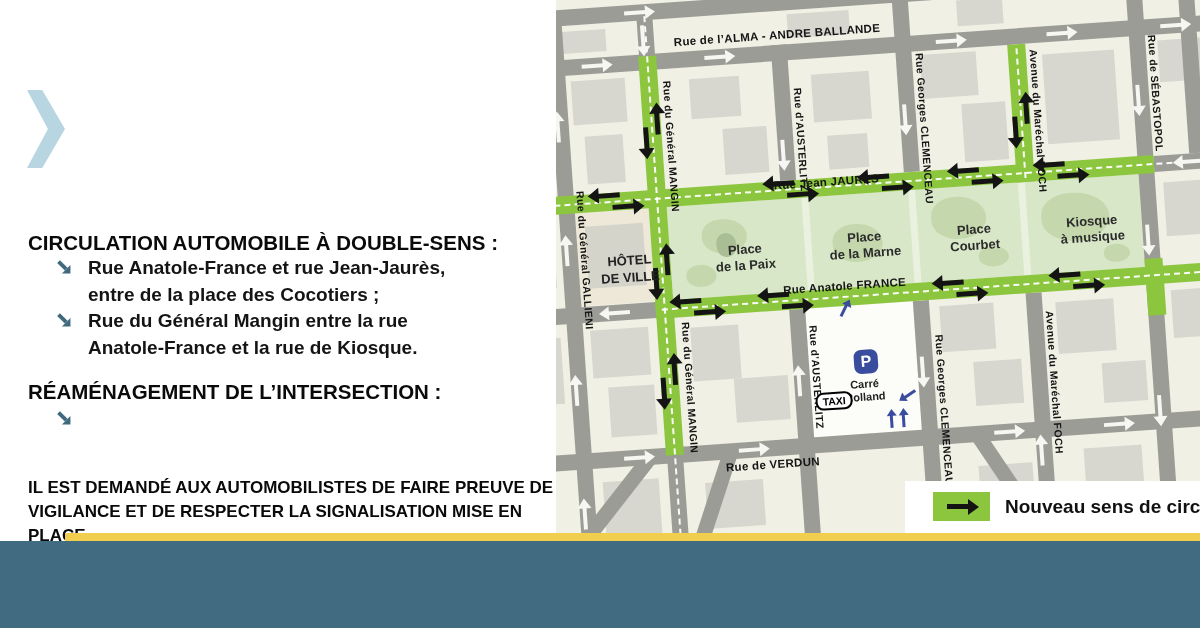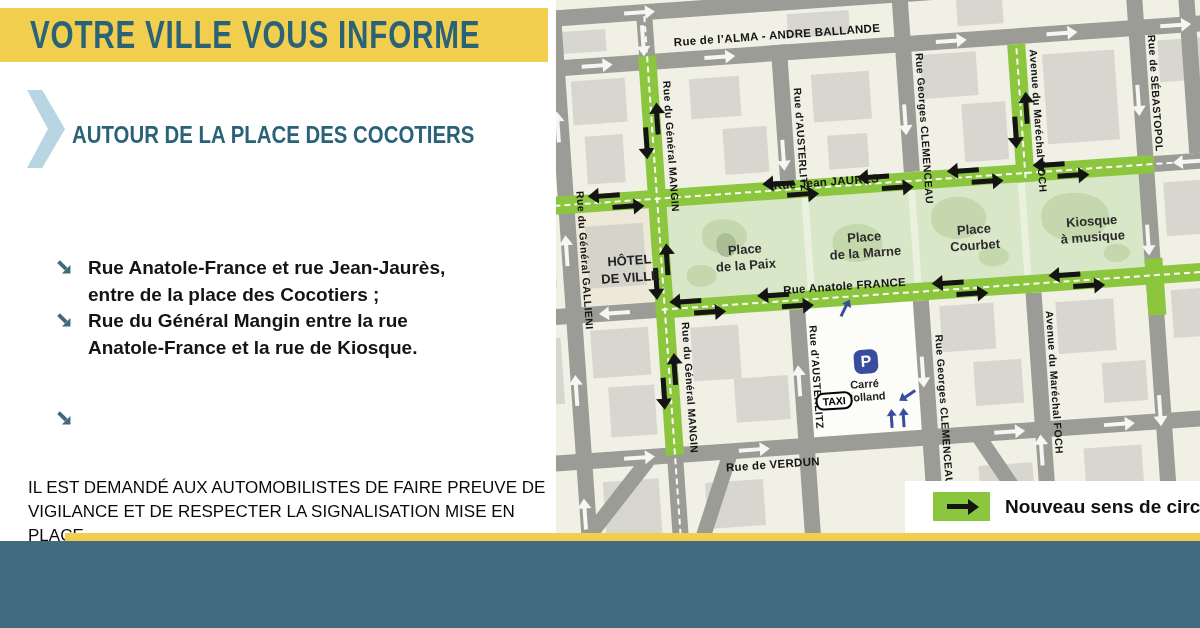"VOTRE VILLE VOUS INFORME" div.ab { html: <div> <span>VOTRE VILLE VOUS INFORME</span> </div> -> none }
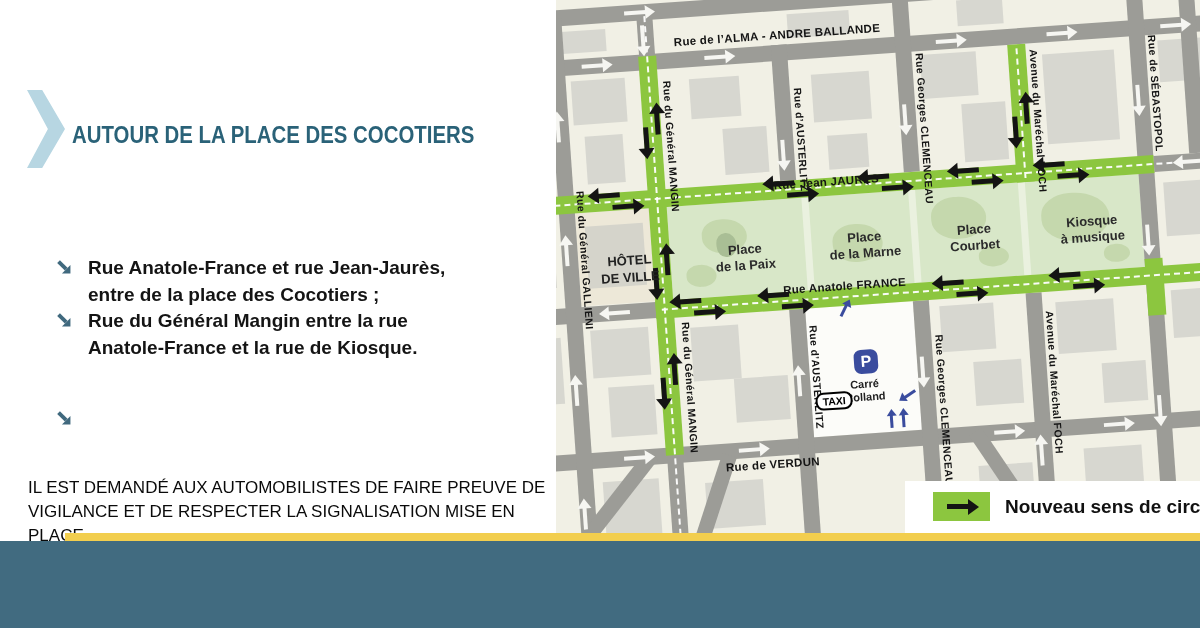"AUTOUR DE LA PLACE DES" div.ab { html: <div> <span>AUTOUR DE LA PLACE DES COCOTIERS</span> </div> -> none }
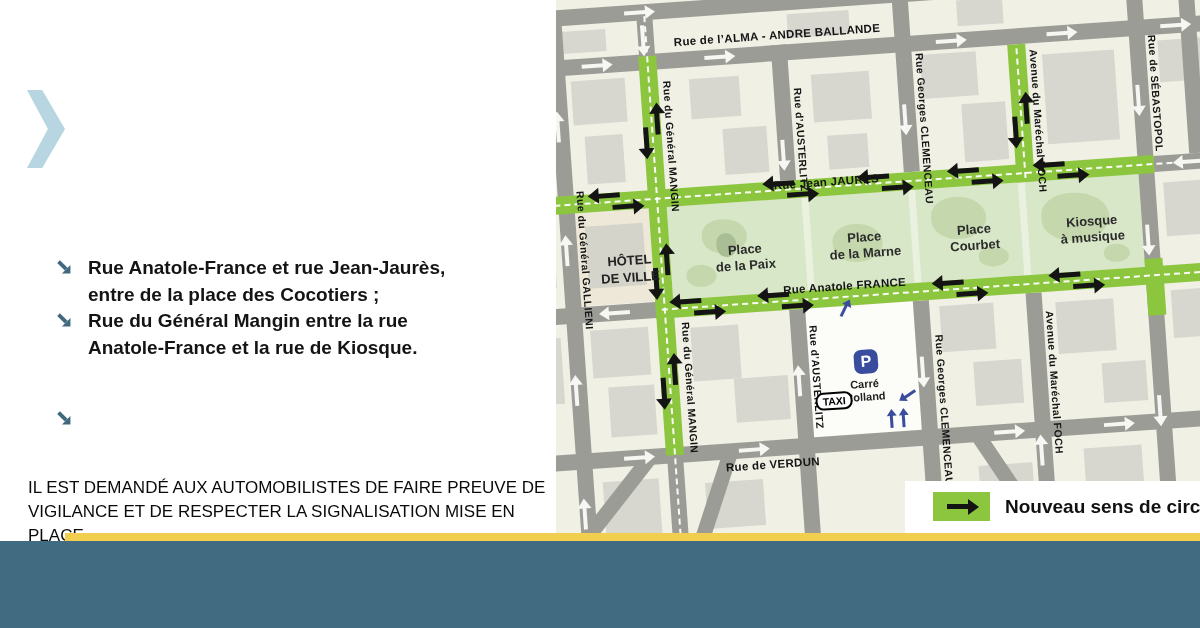"CIRCULATION AUTOMOBILE À DOUBLE-SENS :" div.ab { html: none -> <div>CIRCULATION AUTOMOBILE À DOUBLE-SENS :</div> }
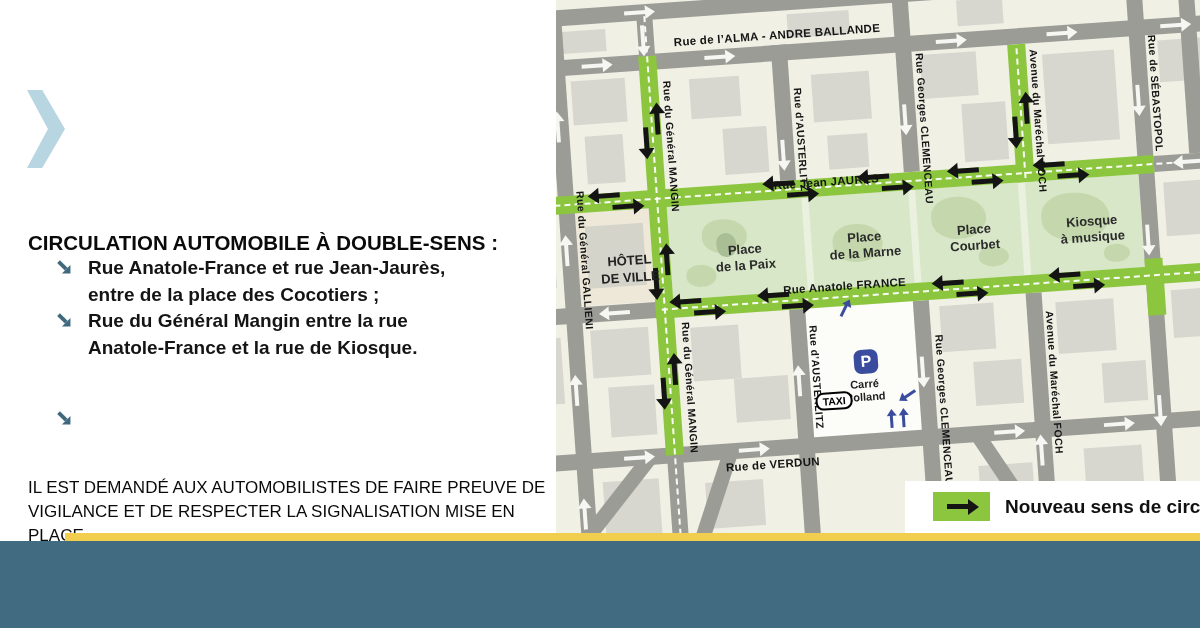"RÉAMÉNAGEMENT DE L’INTERSECTION :" div.ab { html: none -> <div>RÉAMÉNAGEMENT DE L’INTERSECTION :</div> }
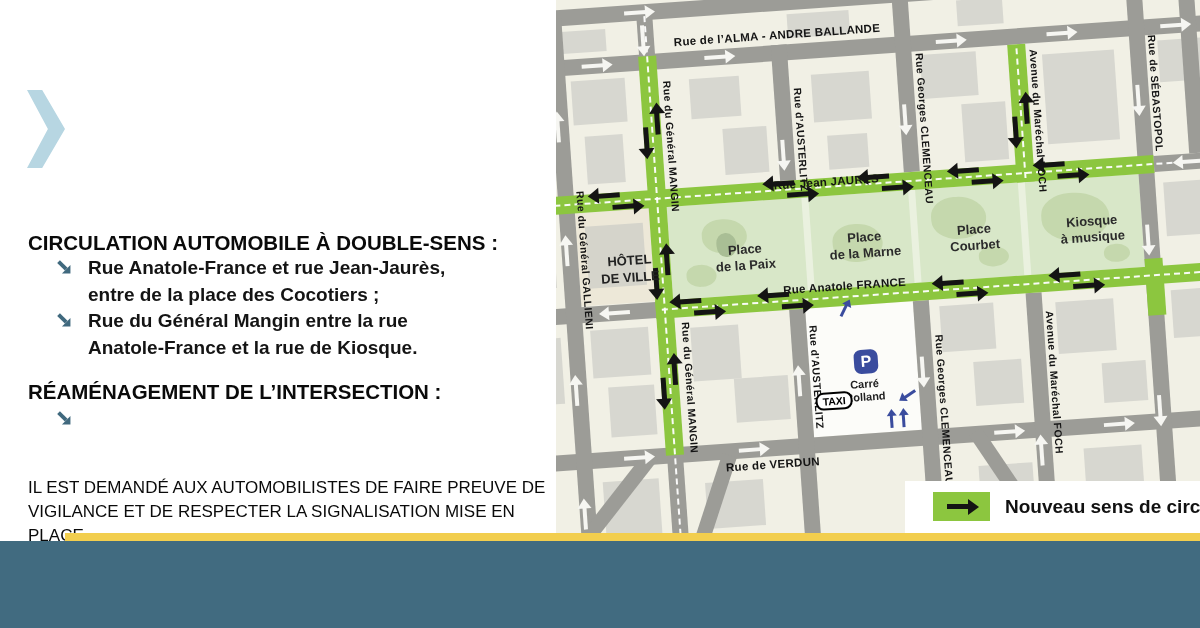"IL EST DEMANDÉ AUX AUTOMOBILISTES" .warn { font-weight: normal -> bold }
